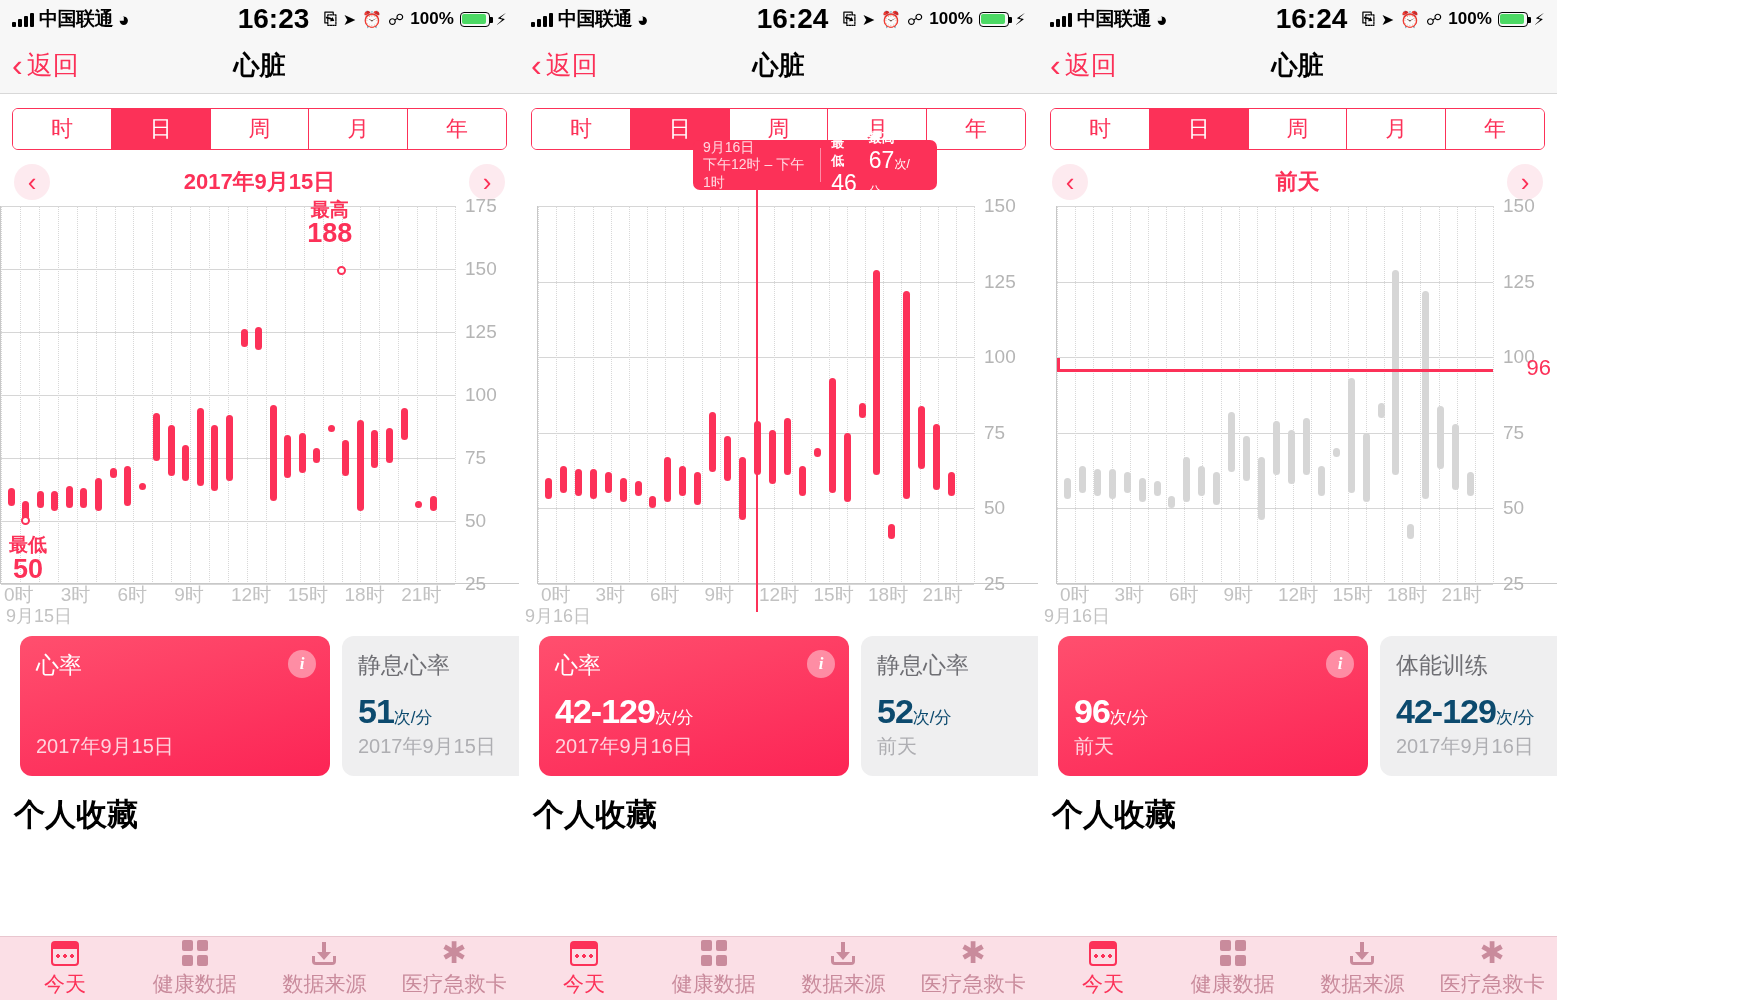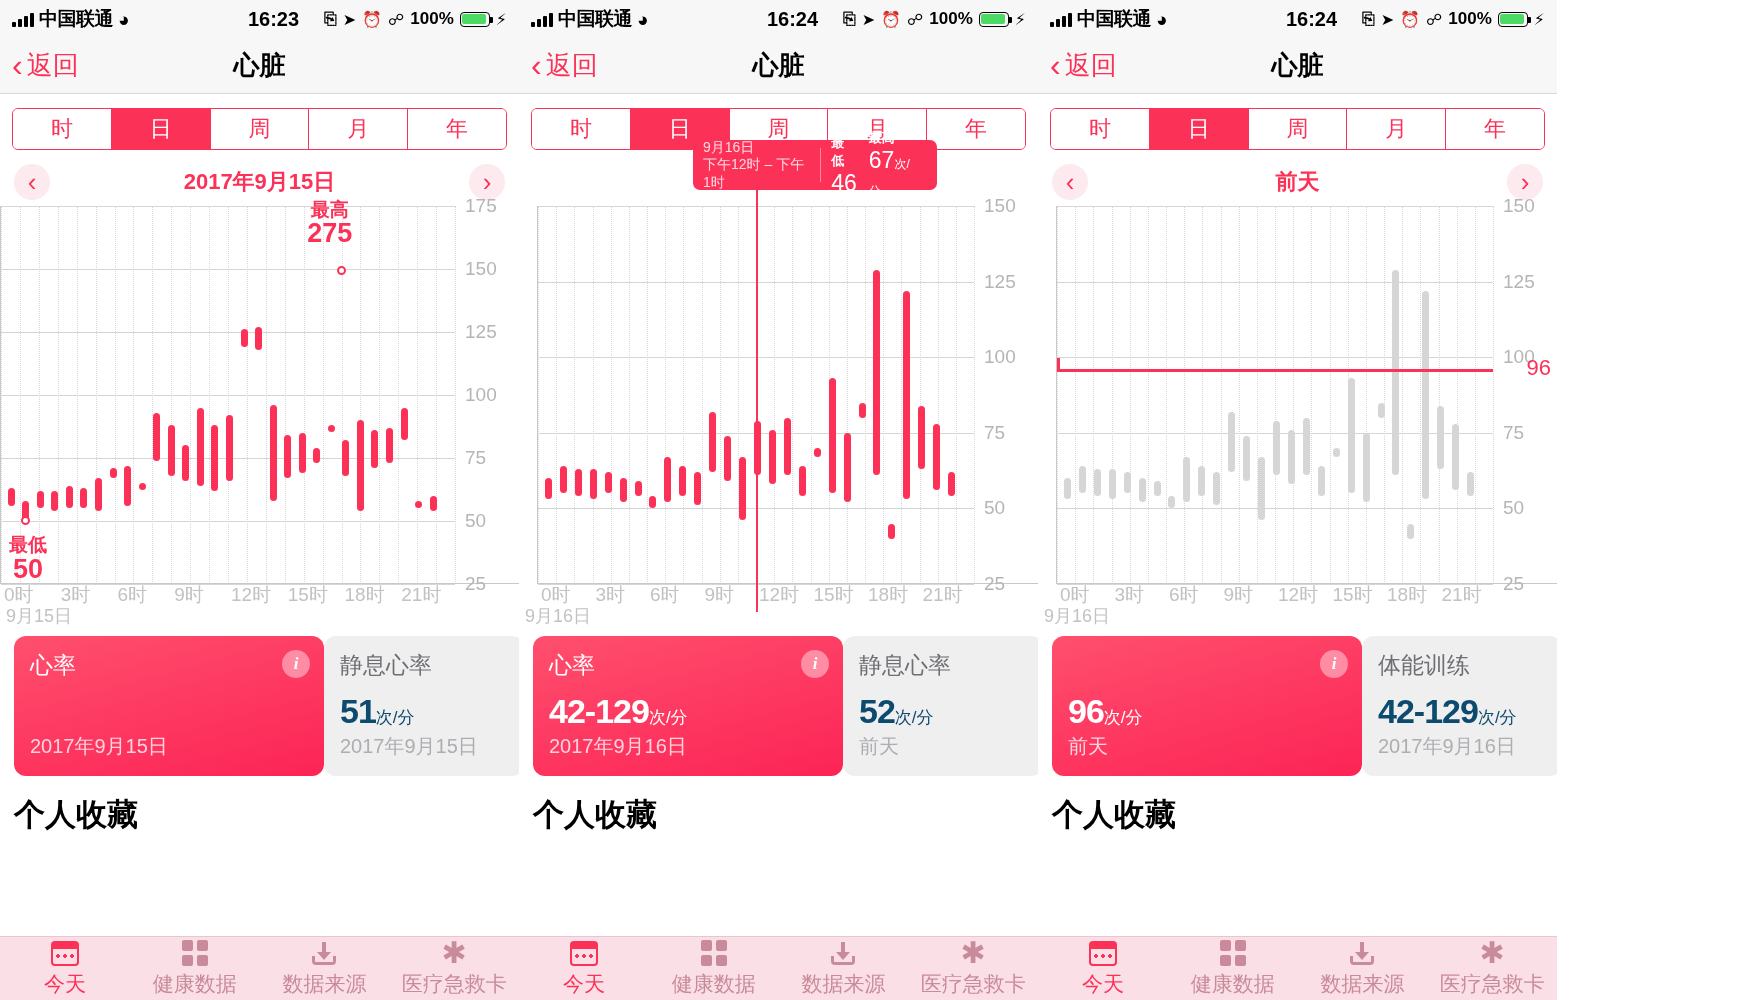"16:23" .sb-time { font-size: 20px -> 28px }
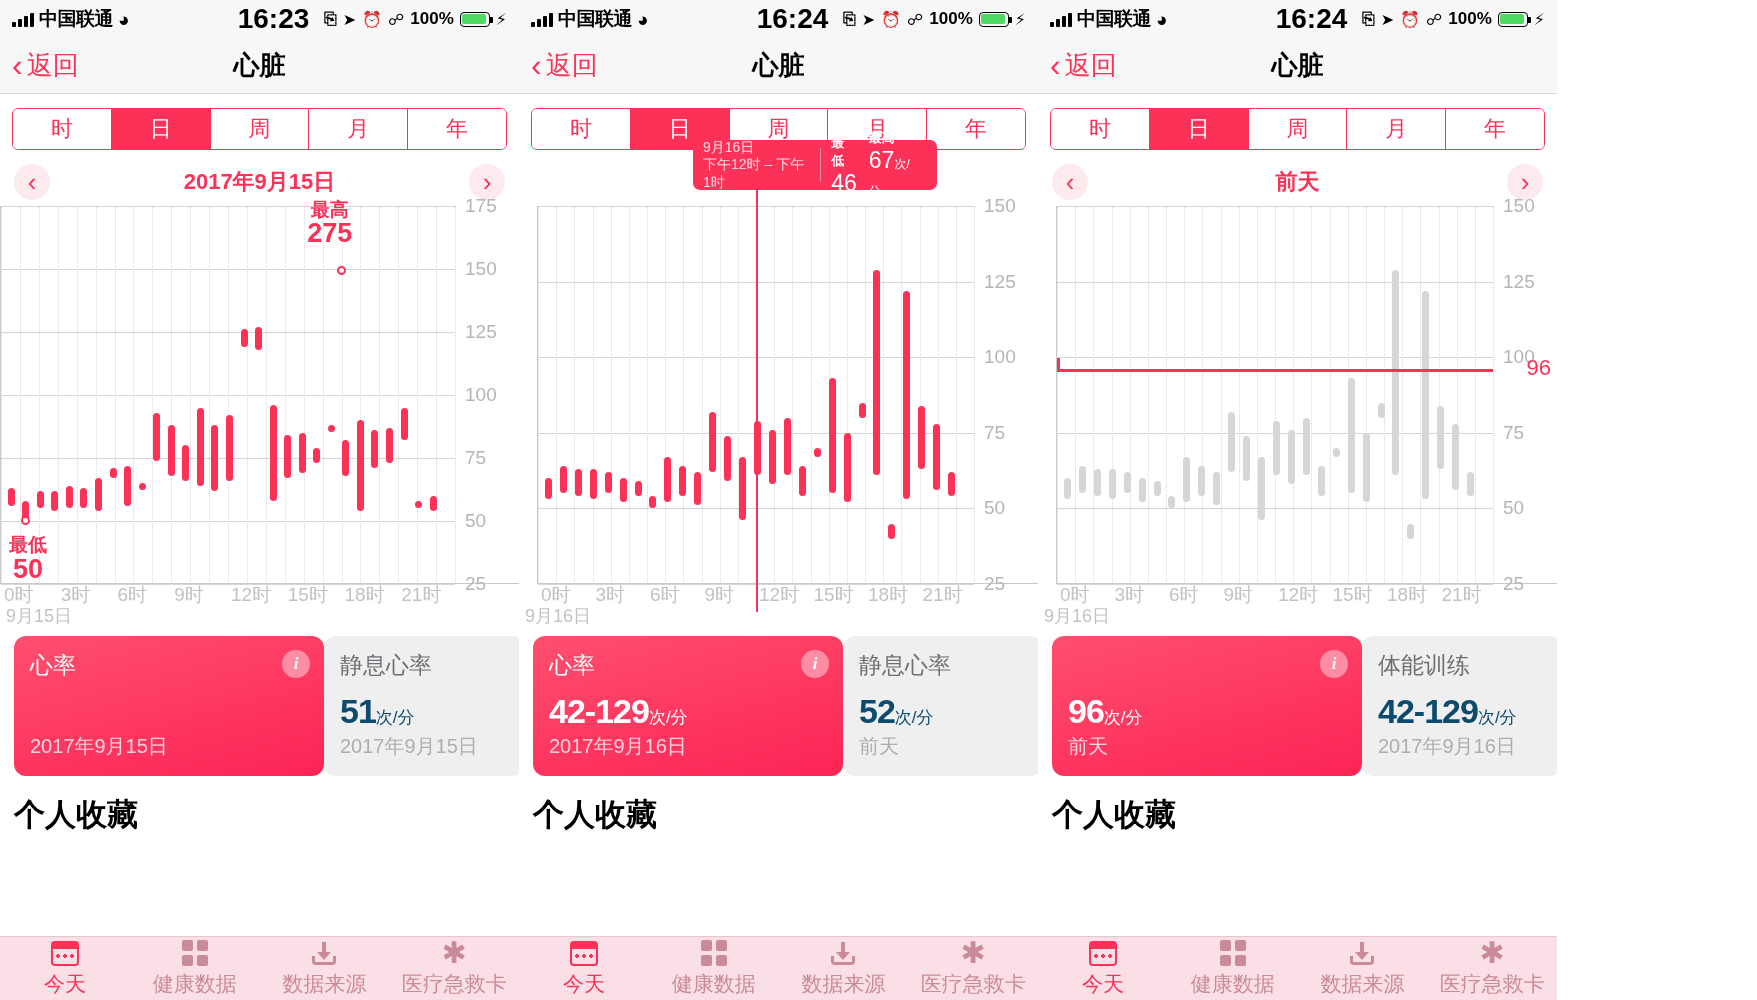"275" div.v { text: 275 -> 188 }
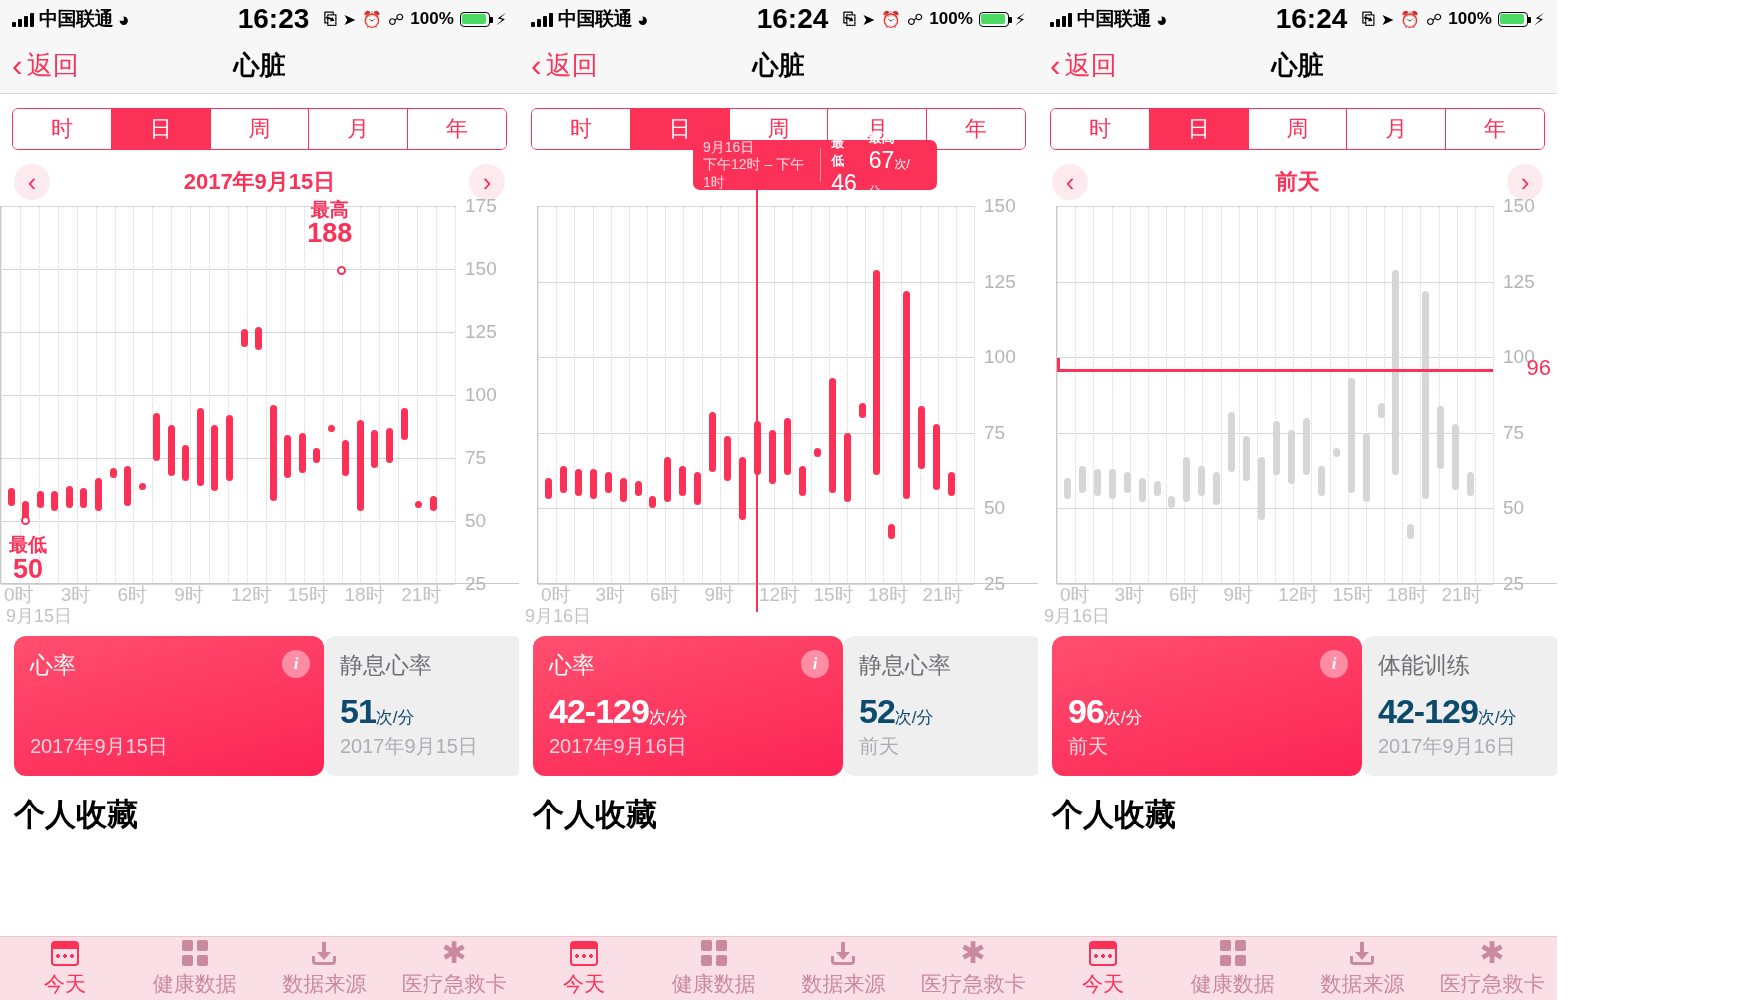"心率" .cards { gap: none -> 12px; padding: 10px 14px 0 14px -> 10px 14px 0 20px }
